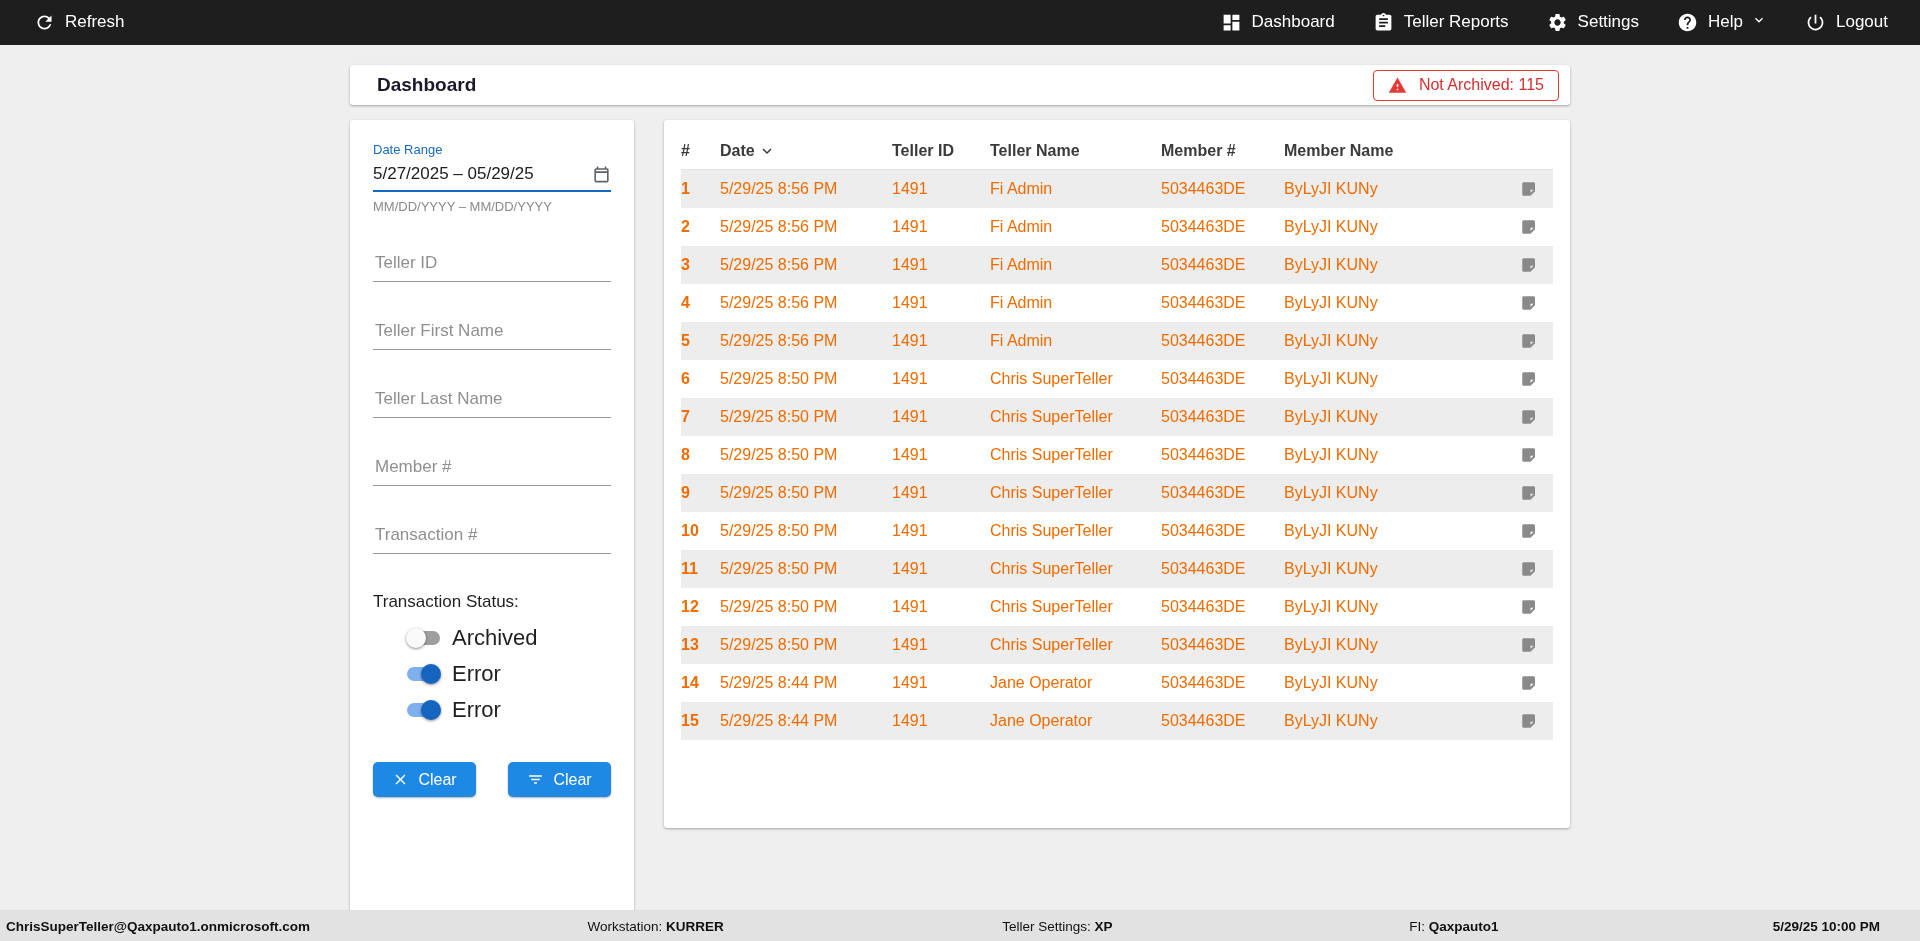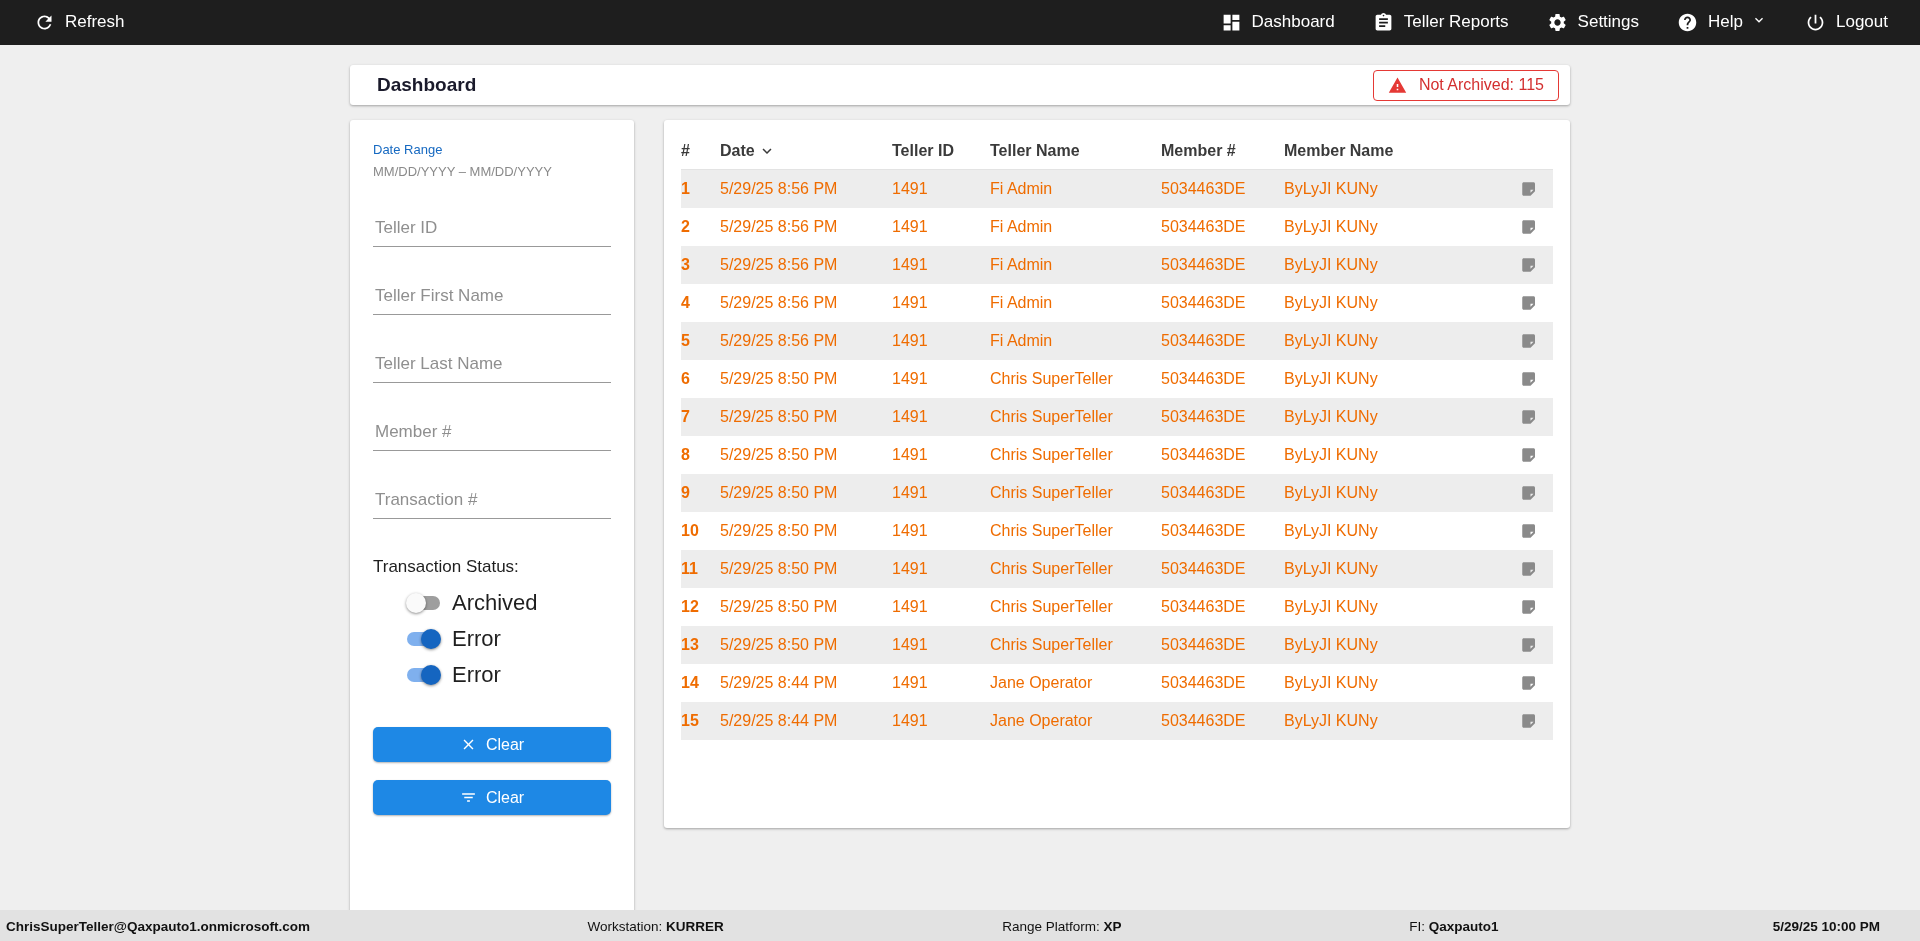"5/27/2025 – 05/29/25" div.dr-field { html: none -> <div> <input> <button> <svg> <path></path> </svg> </button> </div> }
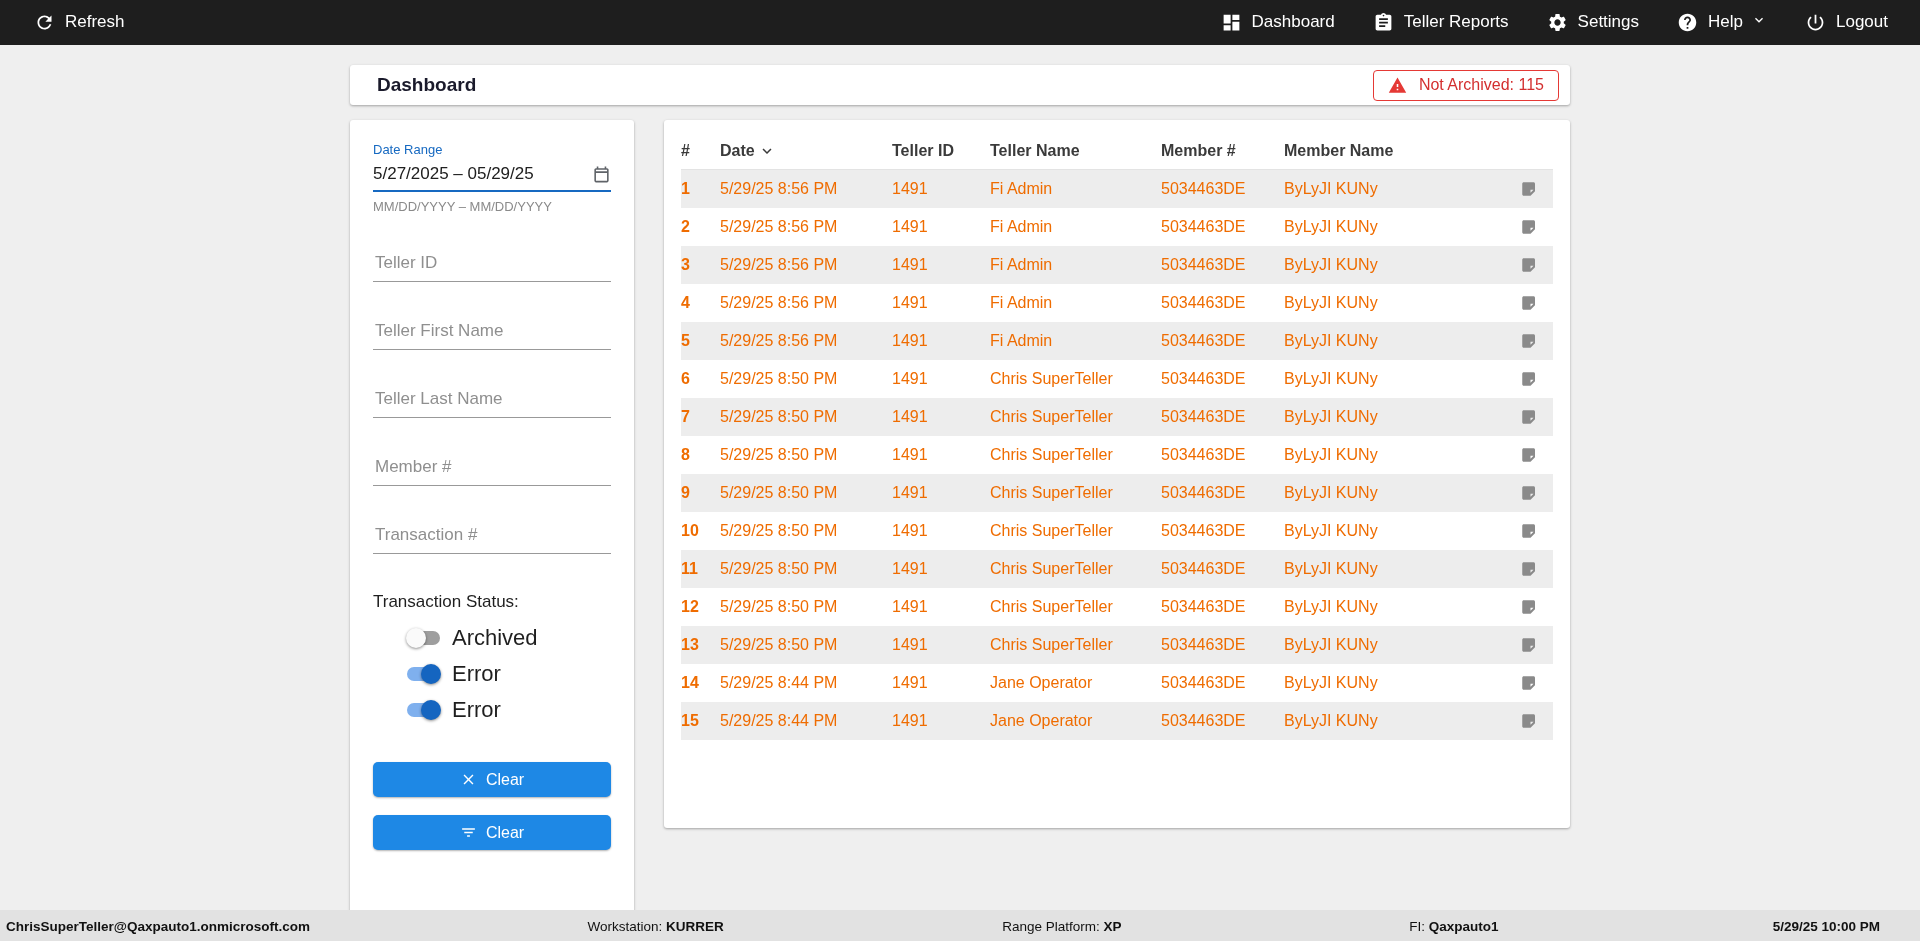"Clear" .btn-row { flex-direction: column -> none; gap: 18px -> 32px }
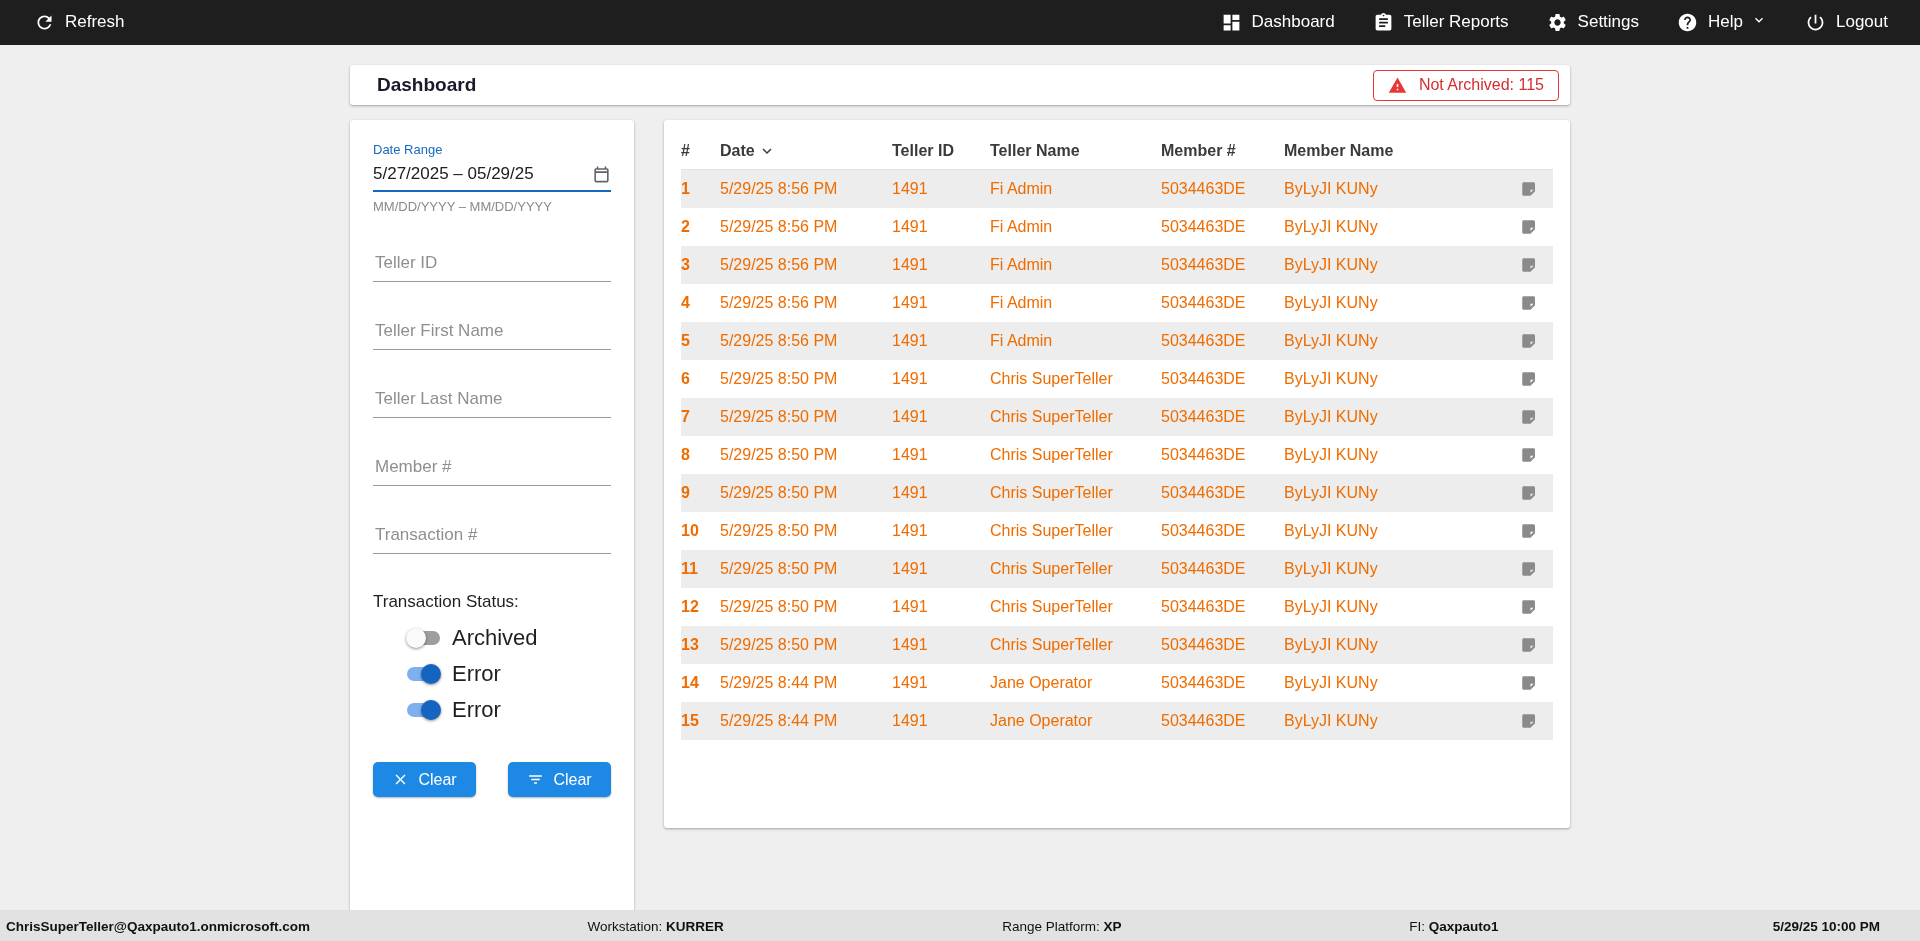"Range Platform:" span { text: Range Platform -> Teller Settings }
